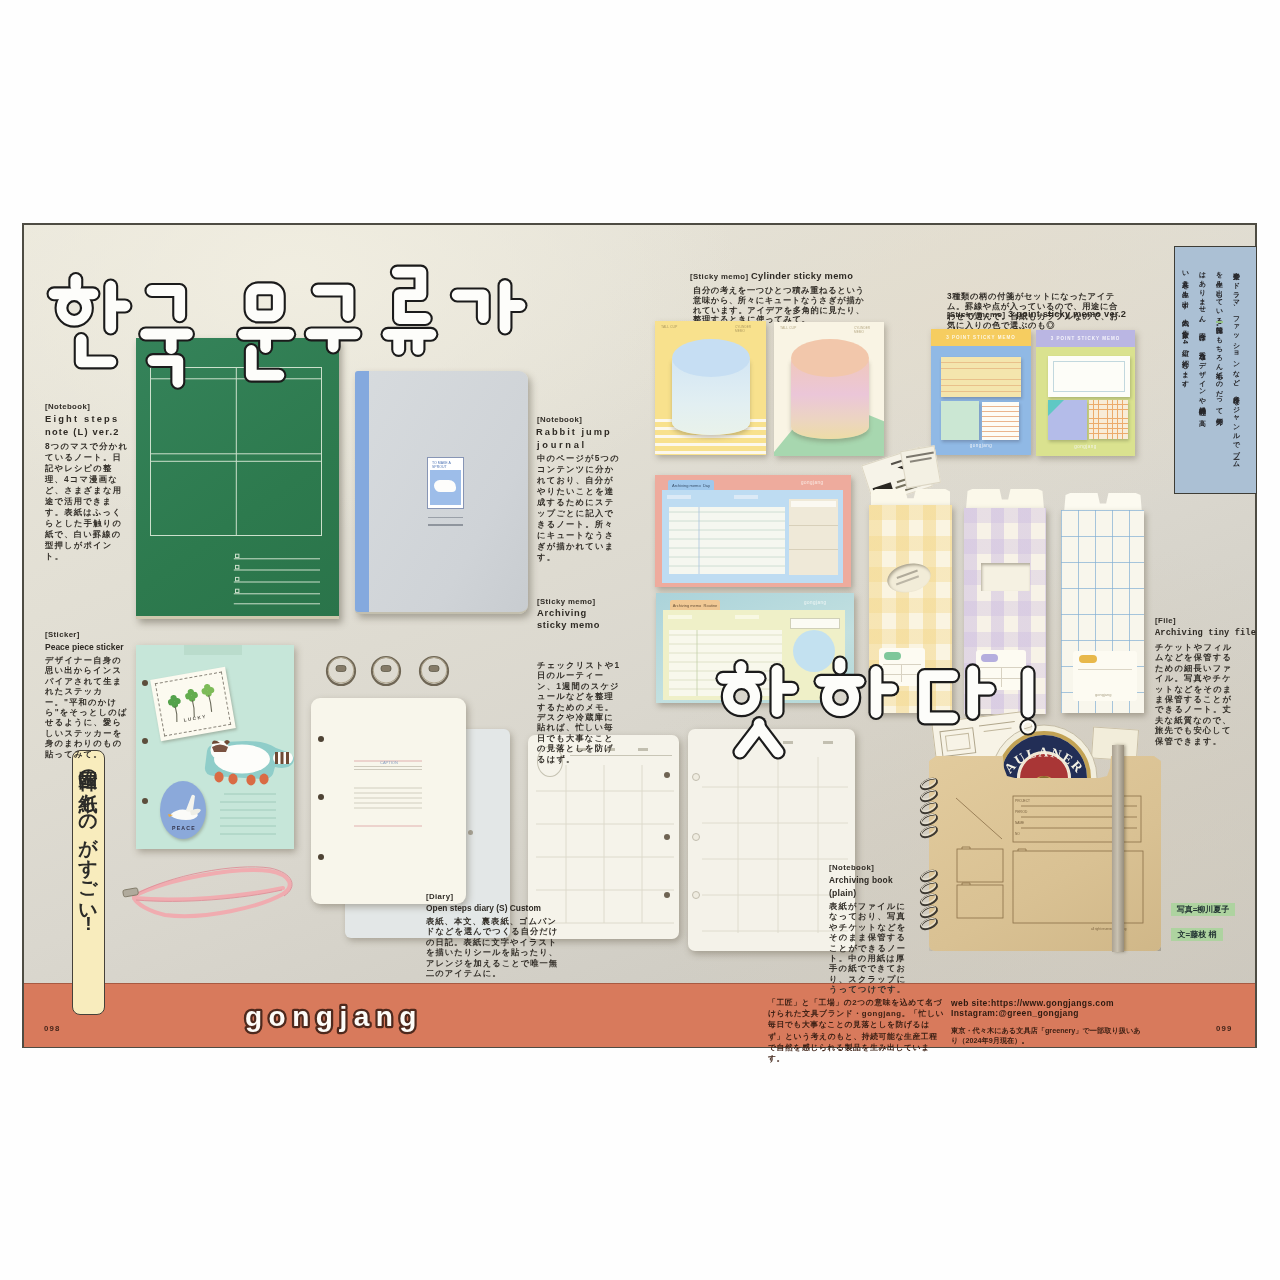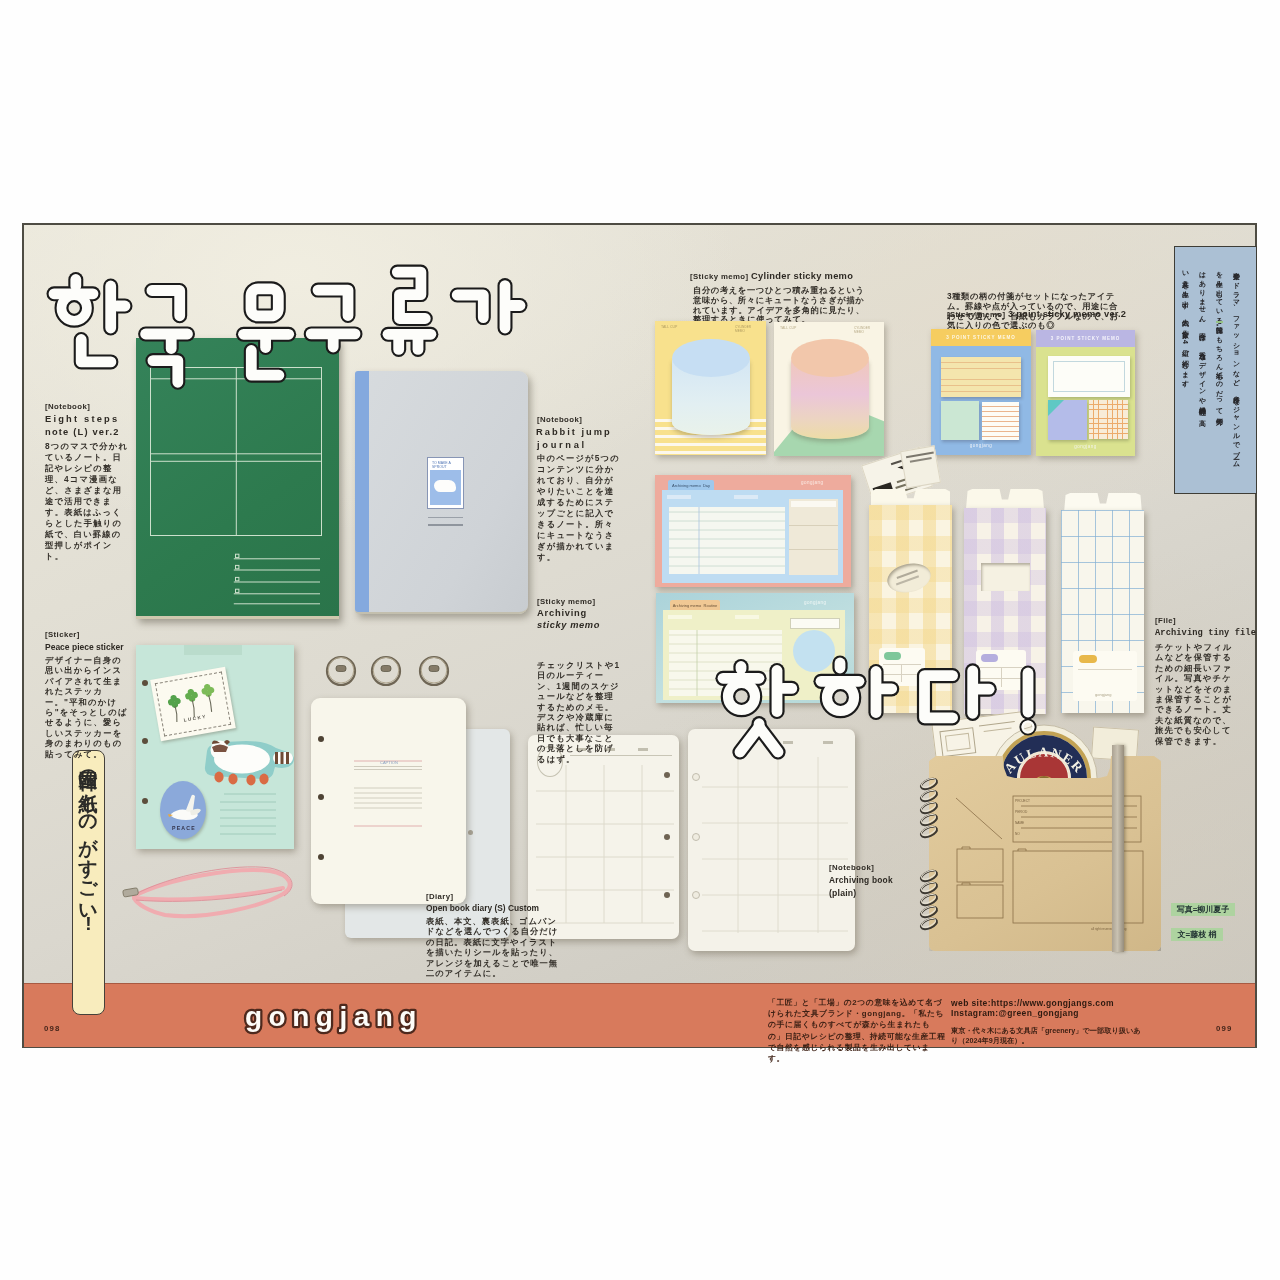"sticky memo" div.abs { font-style: italic -> none }
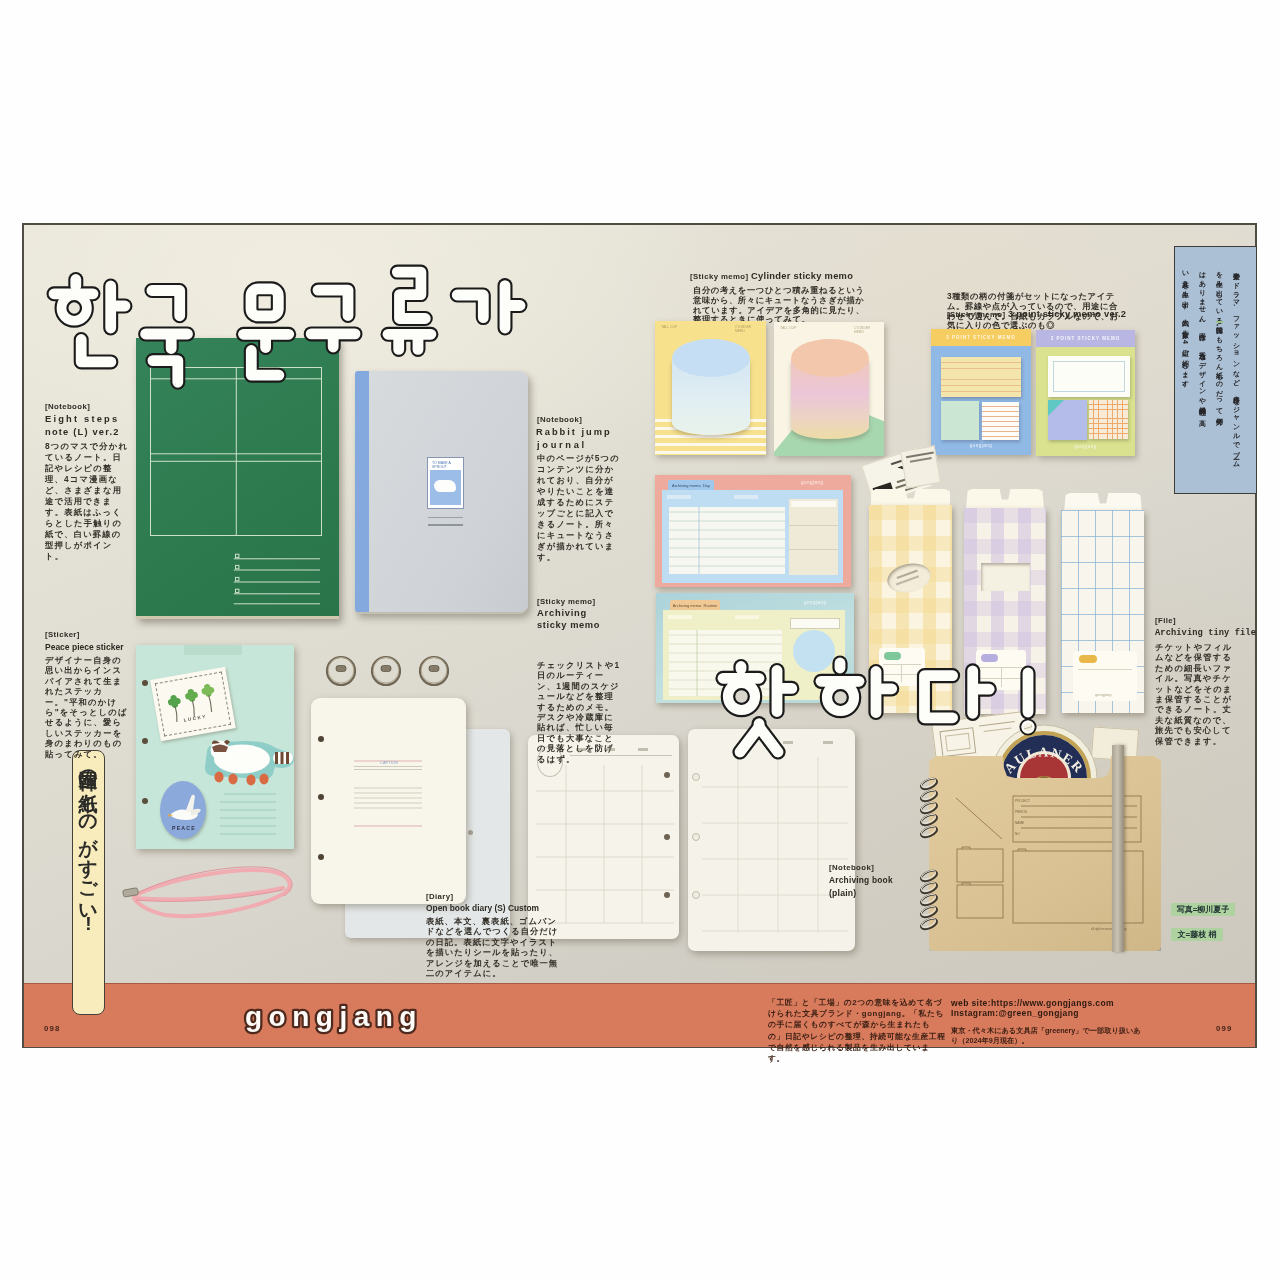"Open book diary (S) Custom" div.abs { text: book -> steps }
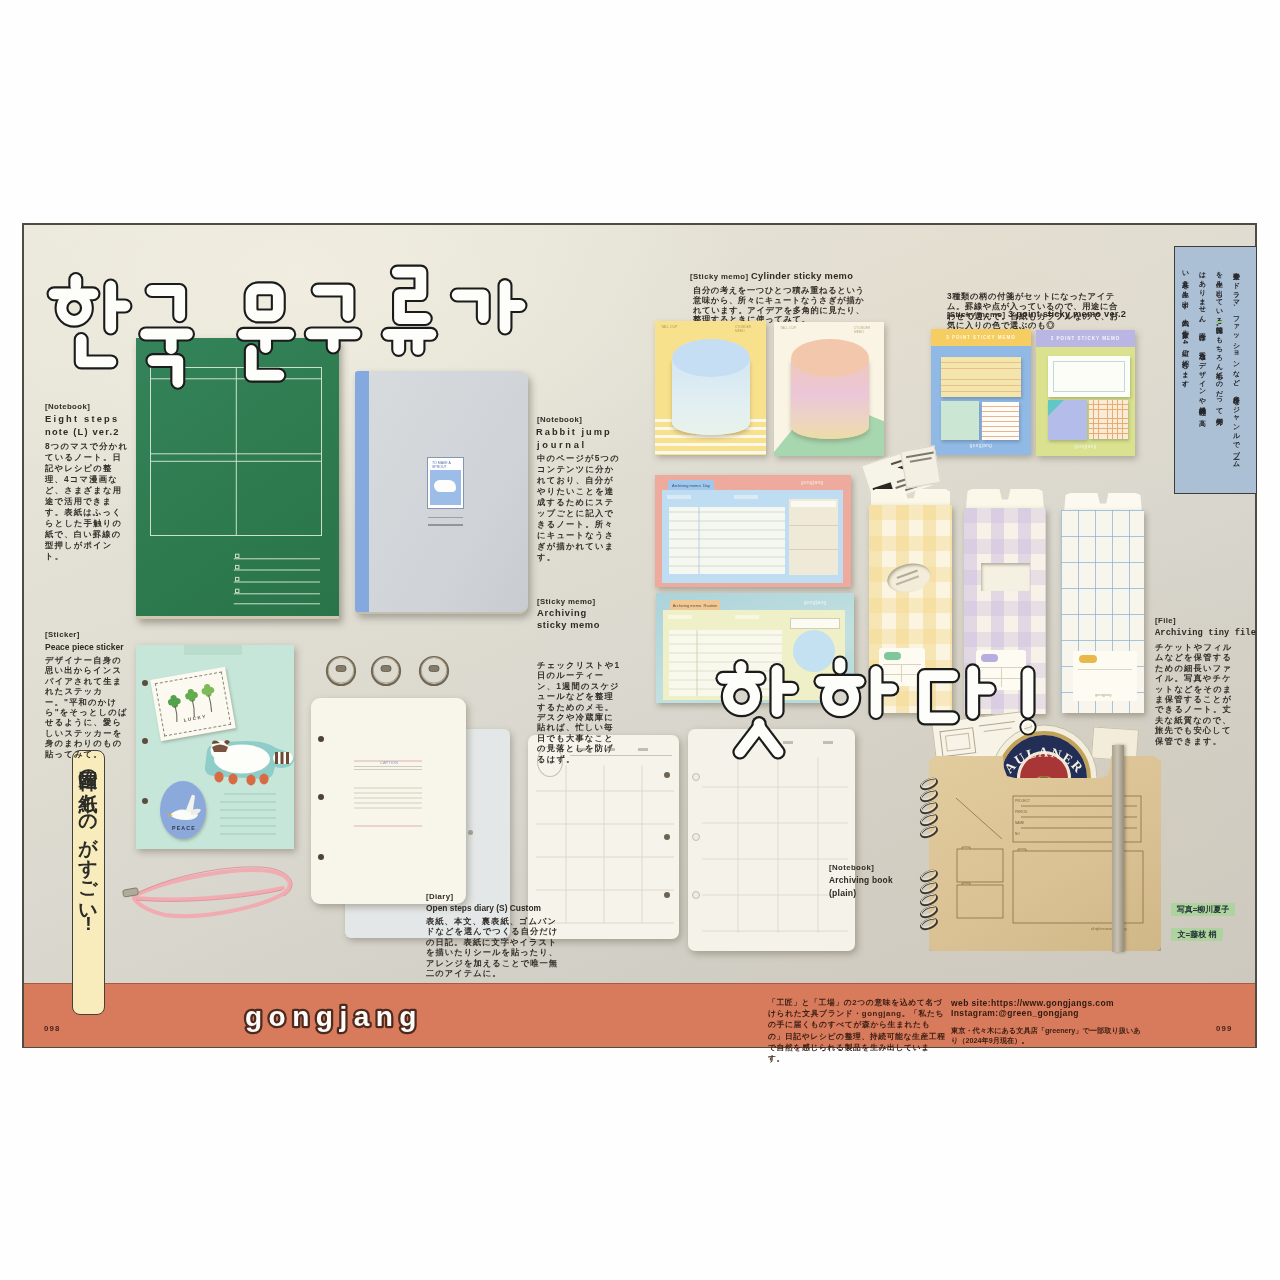"表紙がファイルになっており、写真やチケットなどをそのまま保管することができるノー" div.abs { html: none -> <div>表紙がファイルになっており、写真やチケットなどをそのまま保管することができるノート。中の用紙は厚手の紙でできており、スクラップにうってつけです。</div> }
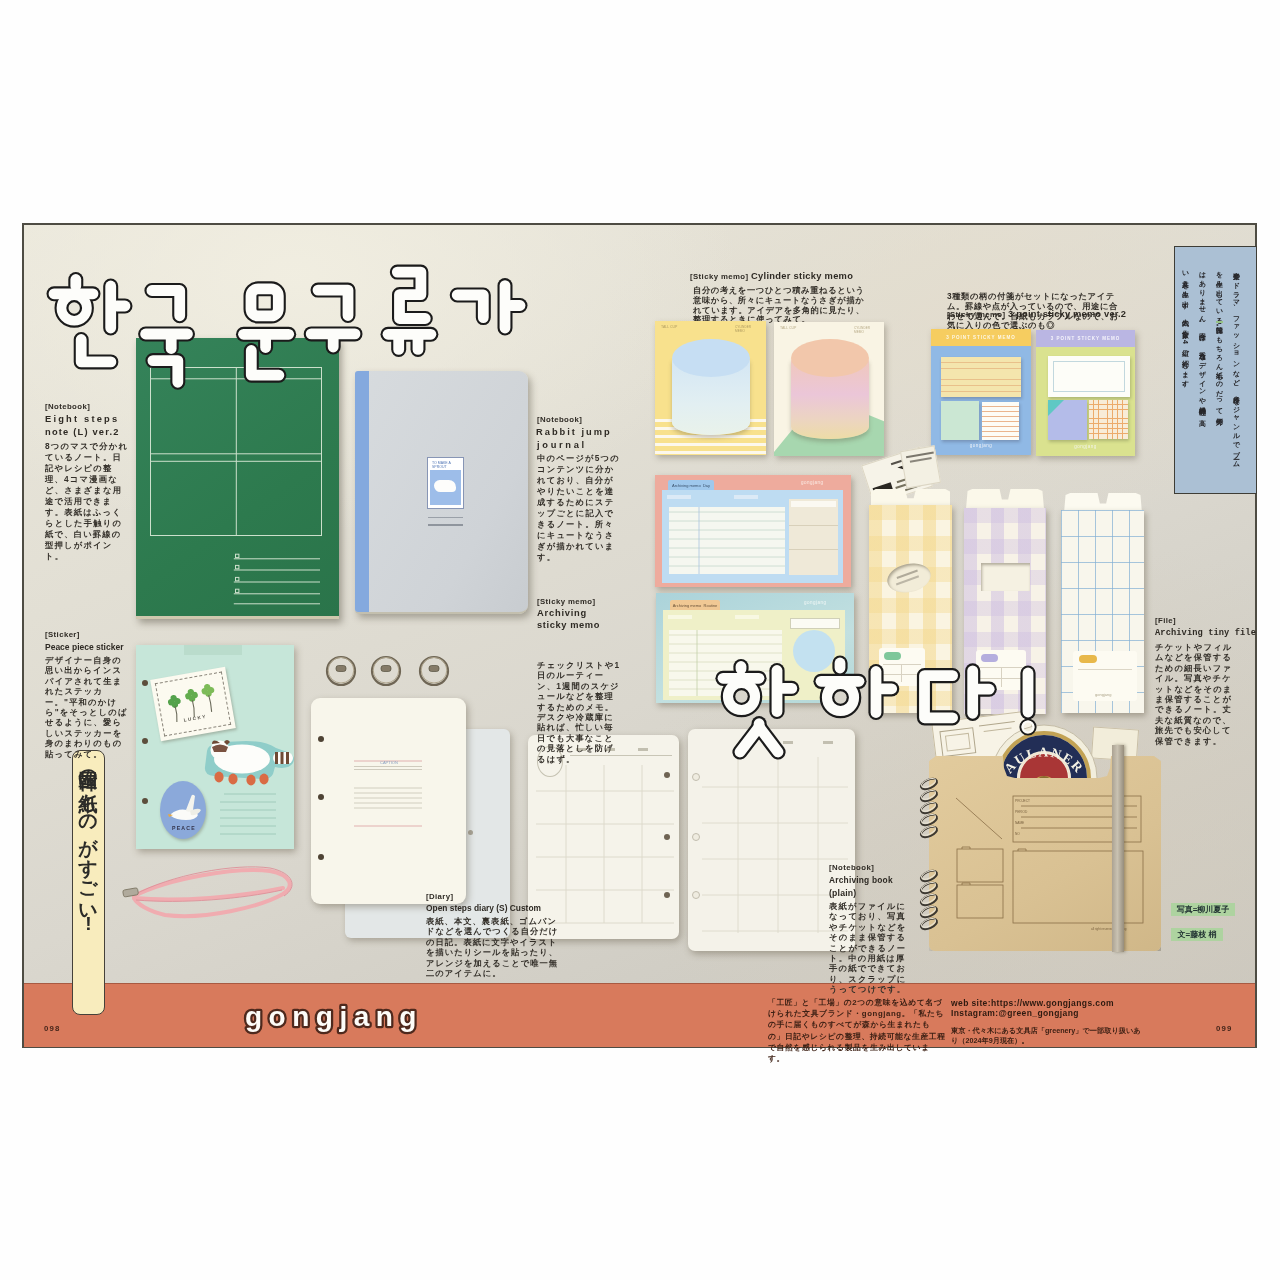"「工匠」と「工場」の2つの意味を込めて名づけられた文具ブランド・gongjang" div.abs { text: 私たちの手に届くものすべてが森から生まれたもの」日記やレシピの整理 -> 忙しい毎日でも大事なことの見落としを防げるはず」という考えのもと }
